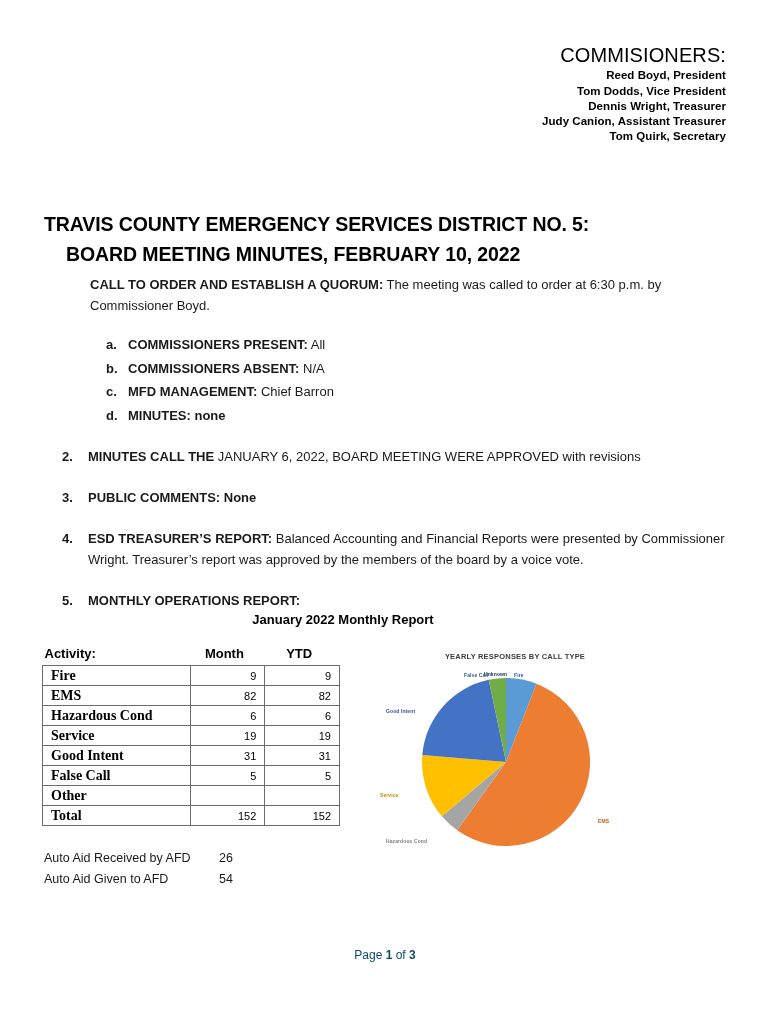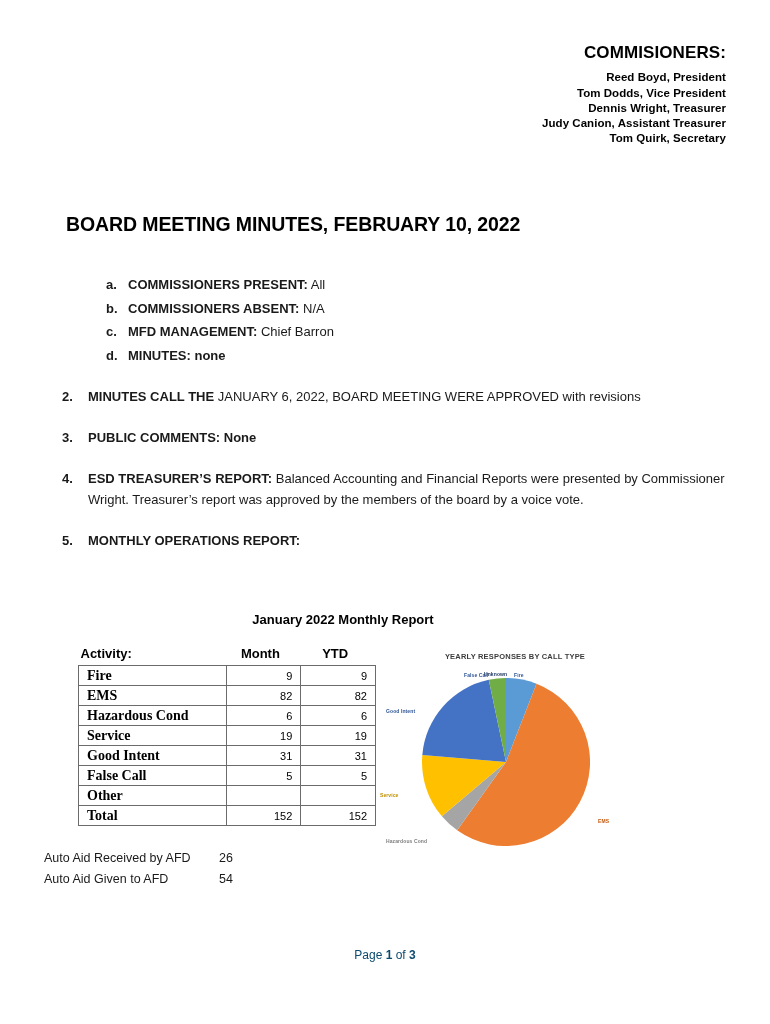"COMMISIONERS:" .header-title { font-size: 17px -> 20px; font-weight: bold -> normal; margin-bottom: 6px -> none }
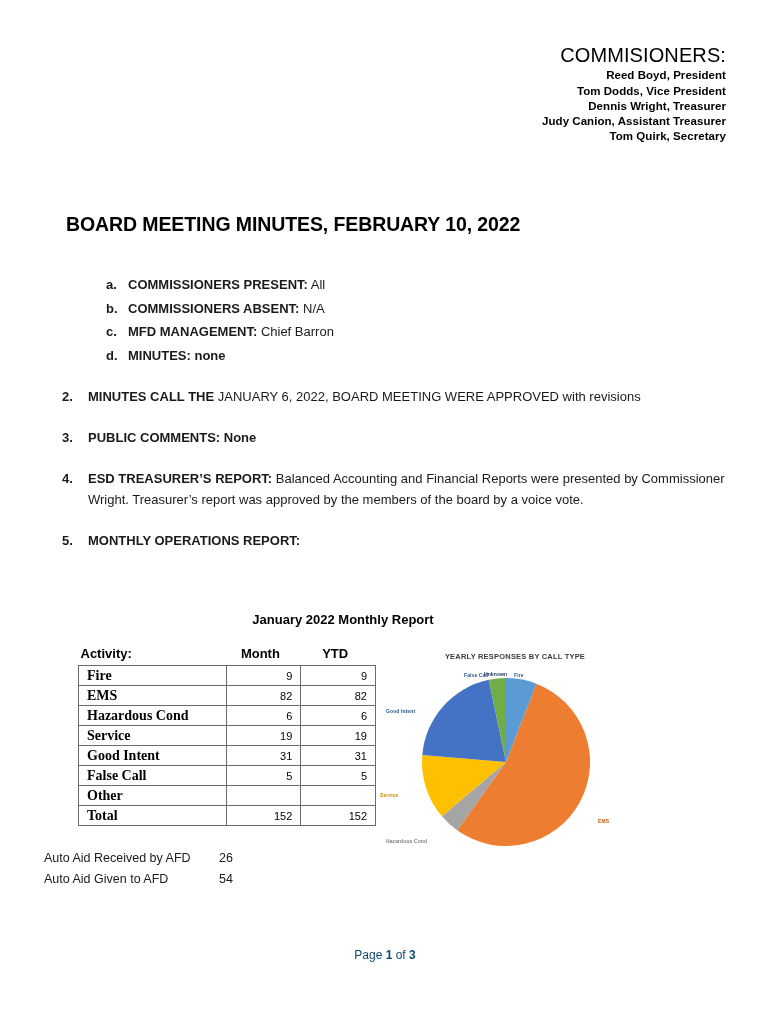"TRAVIS COUNTY EMERGENCY SERVICES" span { html: none -> <span>TRAVIS COUNTY EMERGENCY SERVICES DISTRICT NO. 5:</span> }
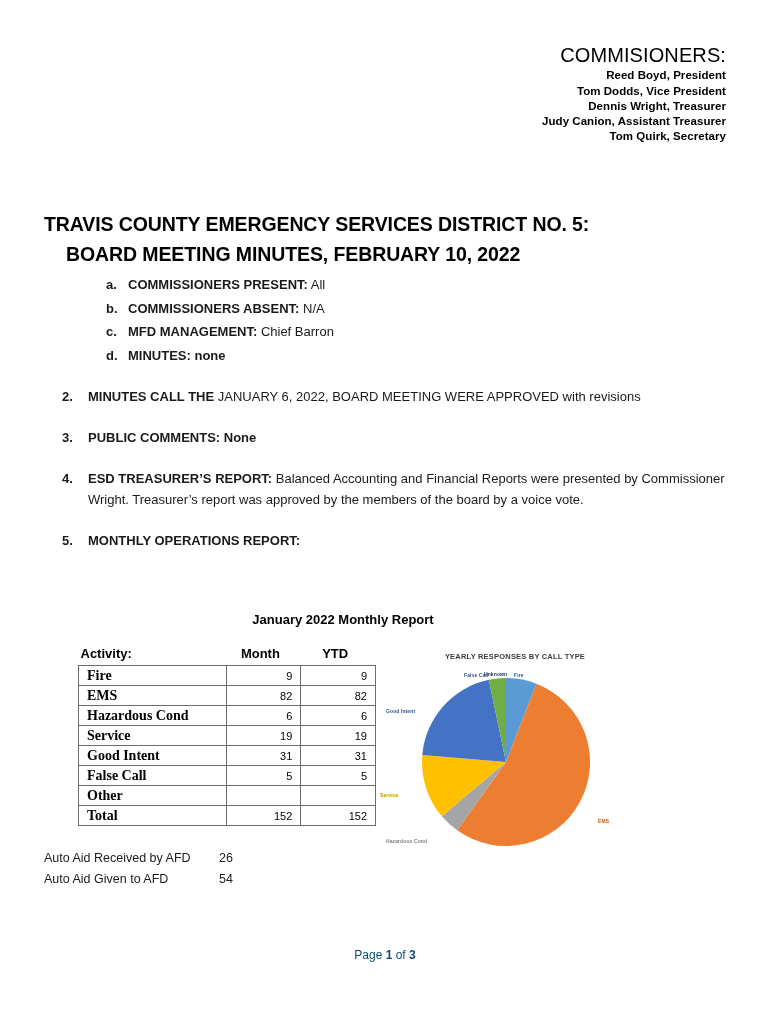"CALL TO ORDER AND ESTABLISH" div.para-1 { html: none -> <div> <span>CALL TO ORDER AND ESTABLISH A QUORUM:</span><span> The meeting was called to order at 6:30 p.m. by Commissioner Boyd.</span> </div> }
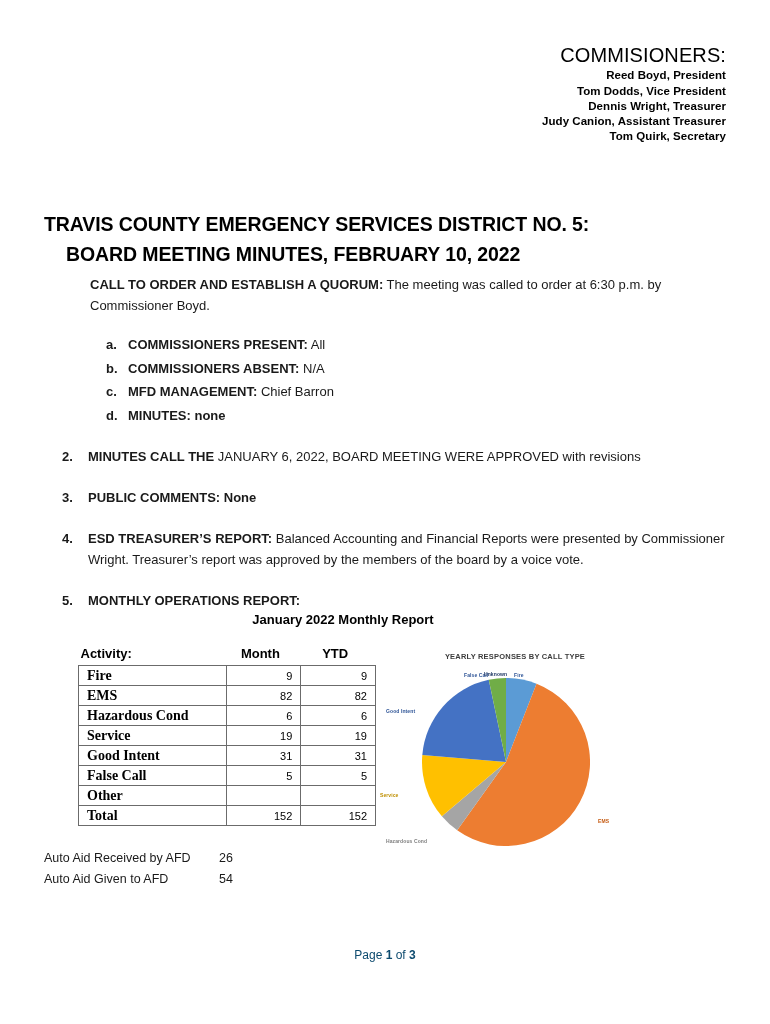"Activity:" .table-wrap { margin-left: 36px -> none }
